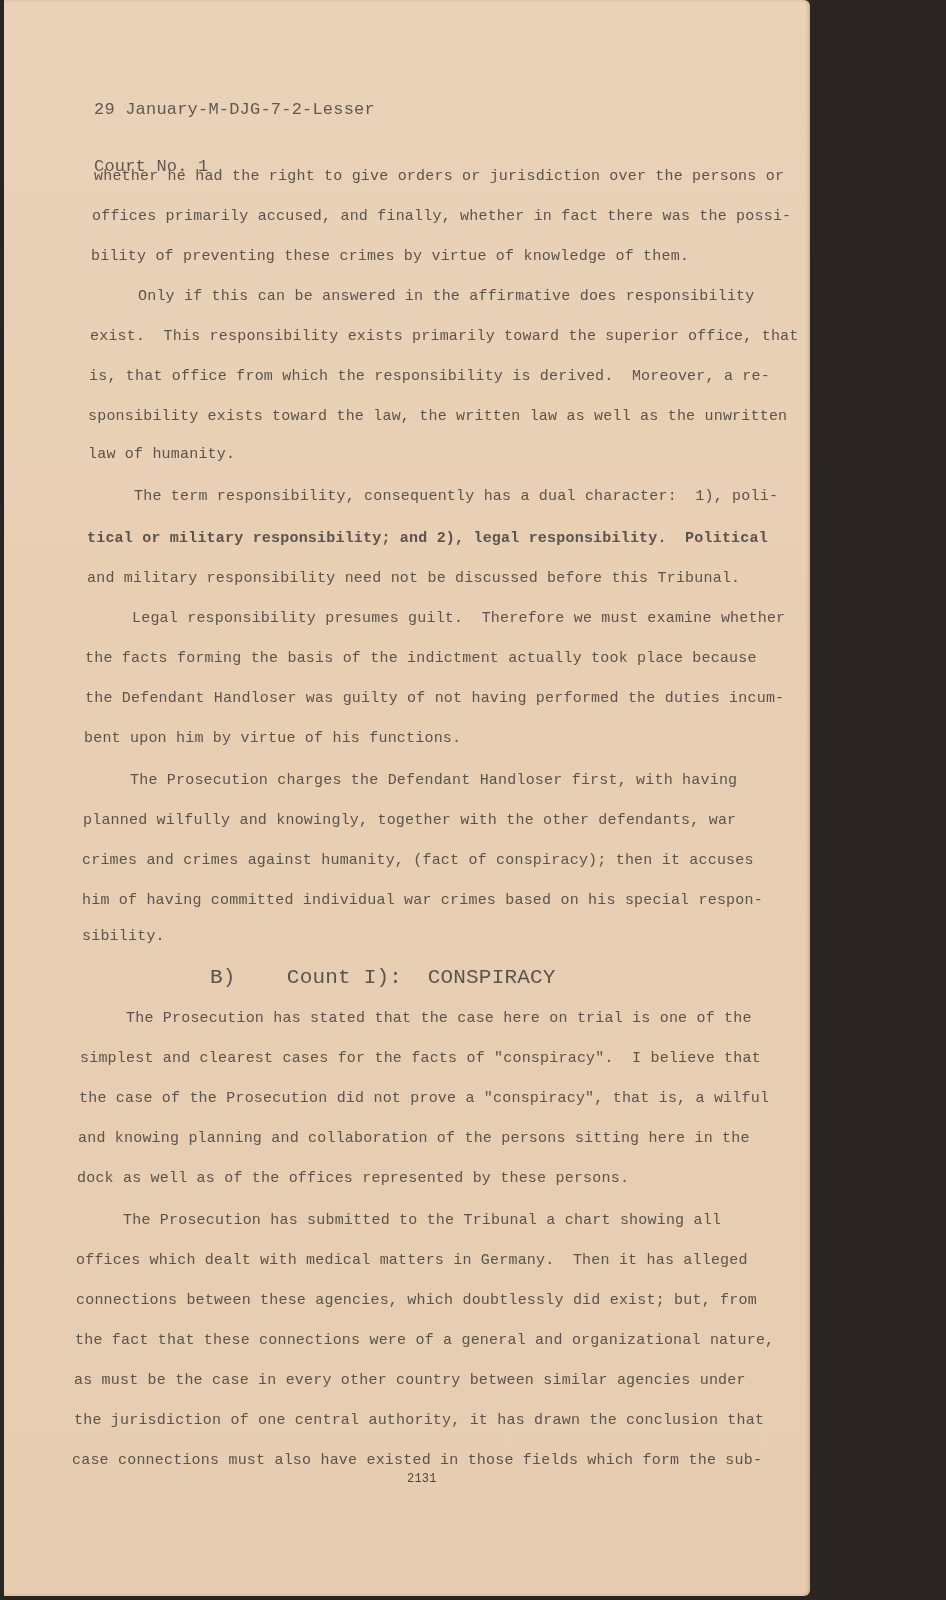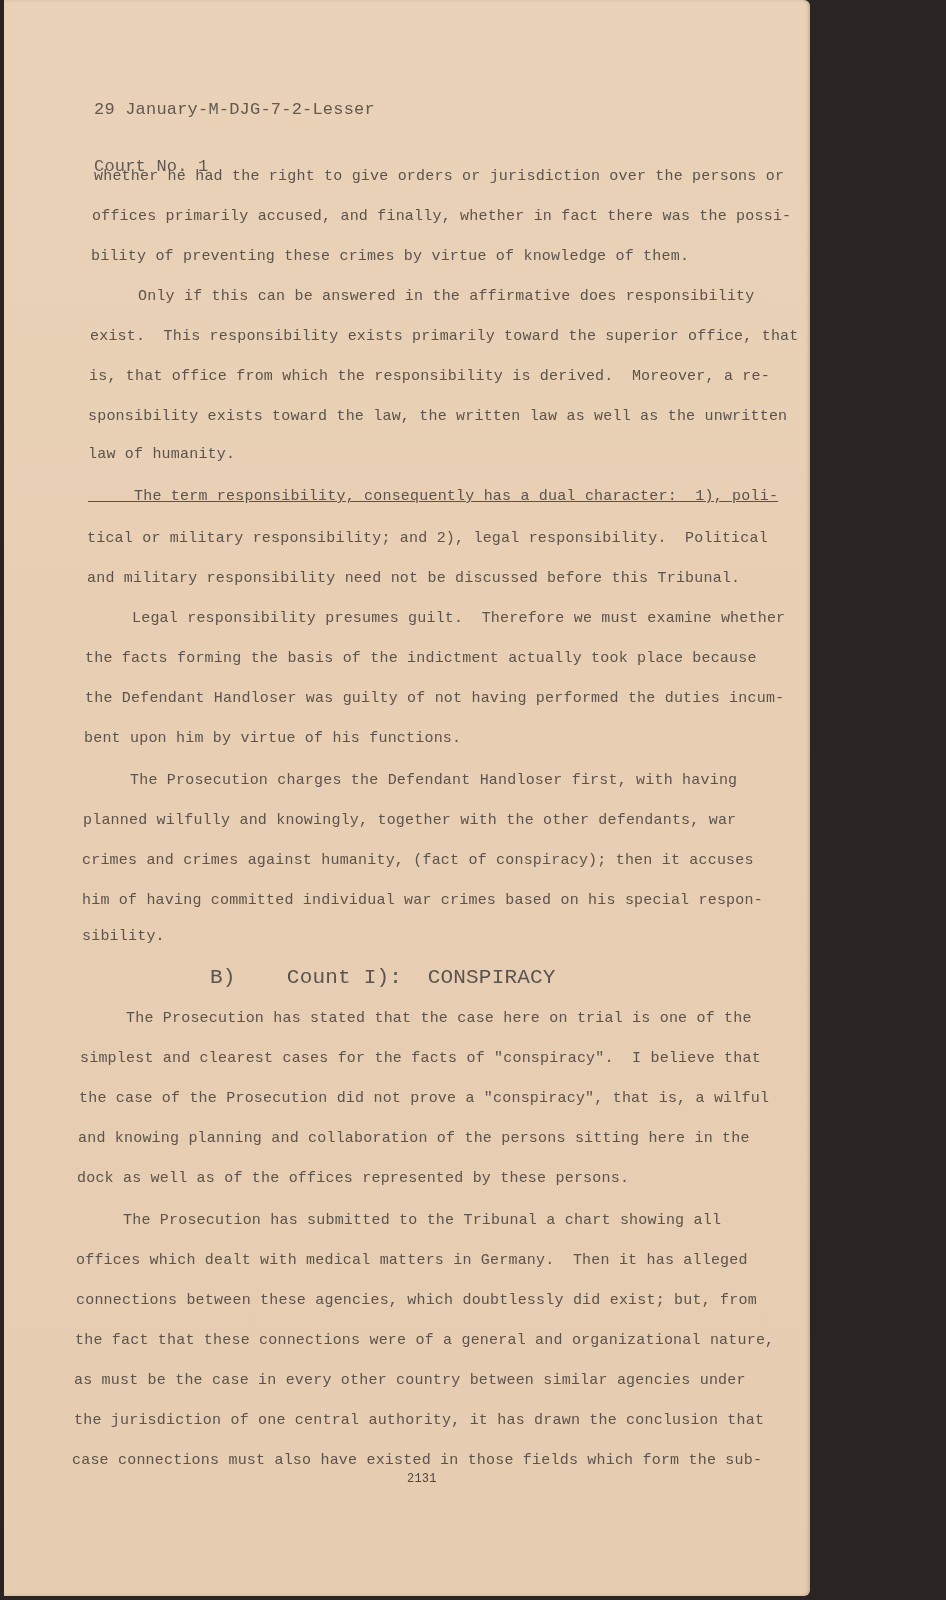"The term responsibility, consequently" div.tw { text-decoration: underline -> none }
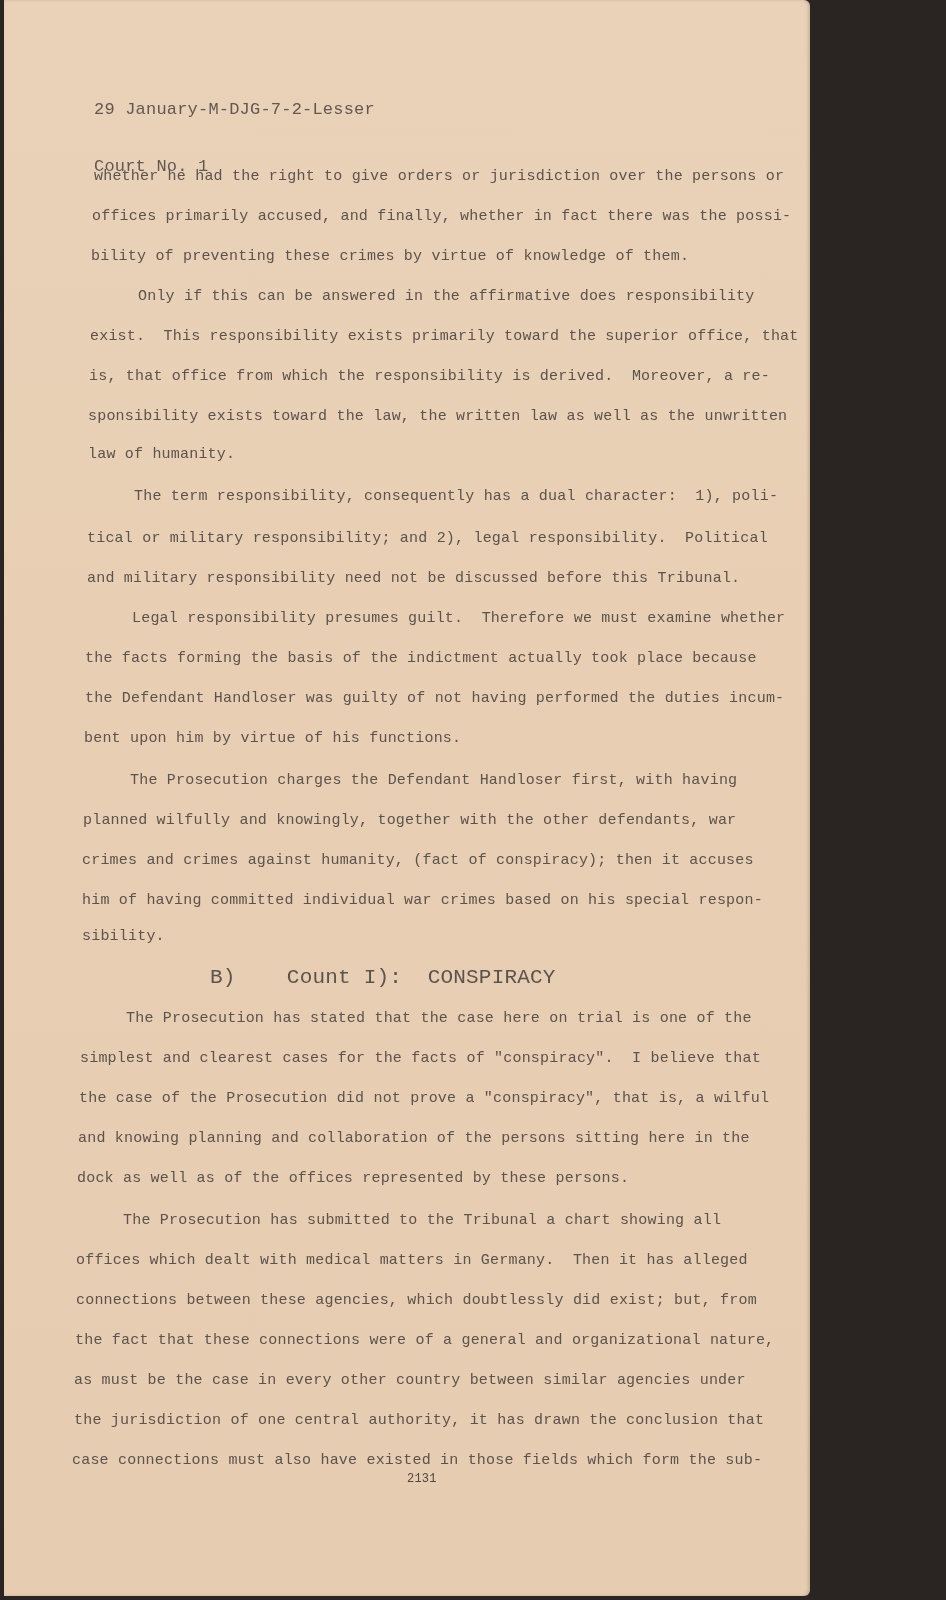"tical or military responsibility; and" div.tw { font-weight: none -> bold }
